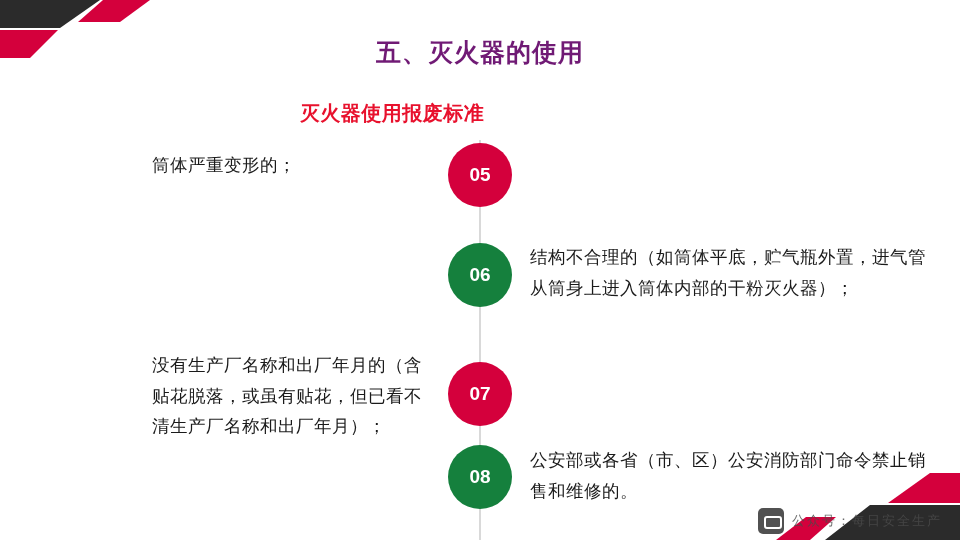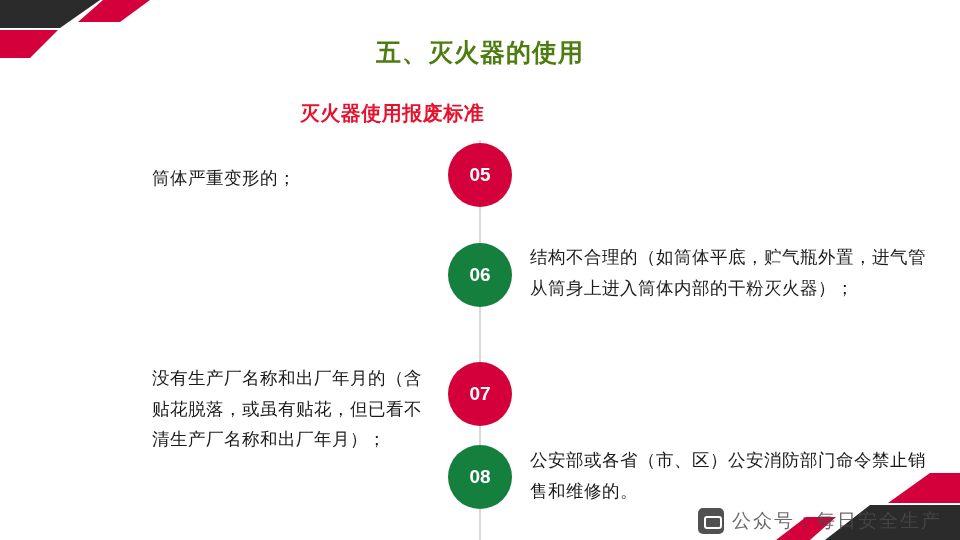"五、灭火器的使用" .title-main { color: #4d7c0f -> #701a75 }
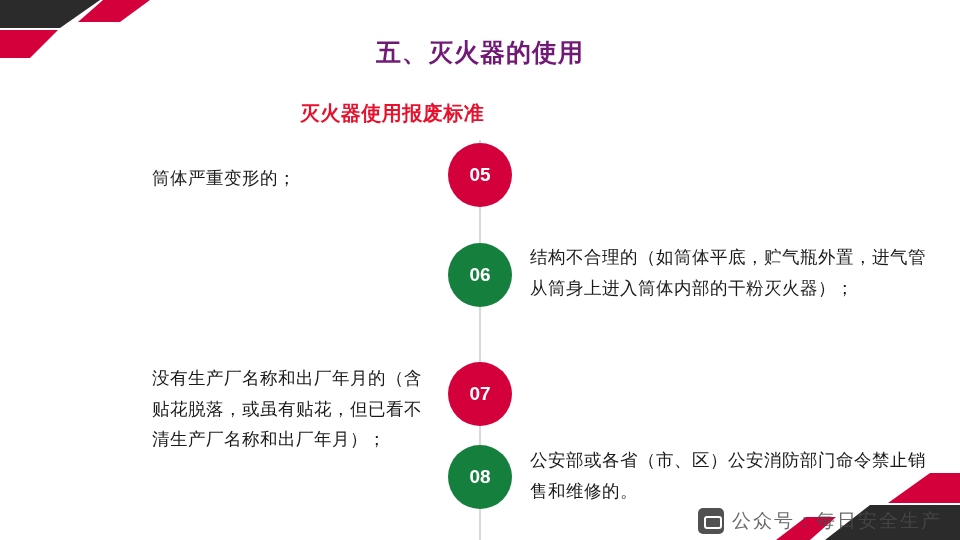"筒体严重变形的；" .txt-left { margin-top: 13px -> none }
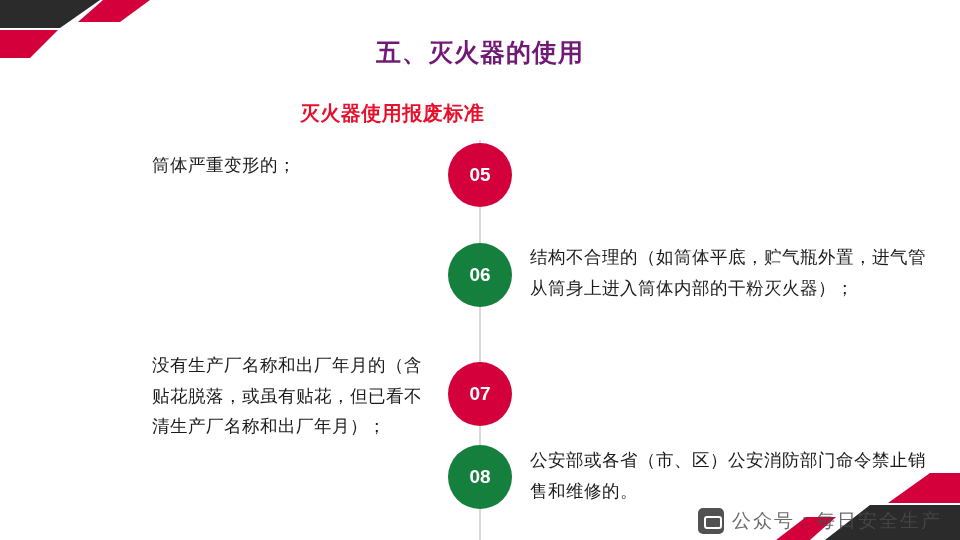"公众号：每日安全生产" .watermark { font-size: 19px -> 13px }
